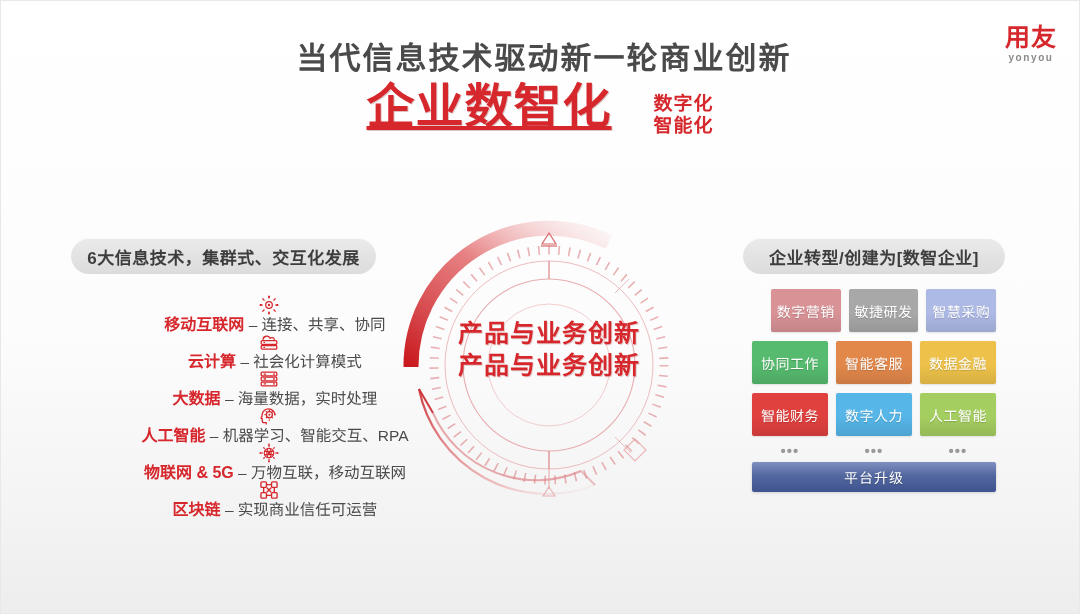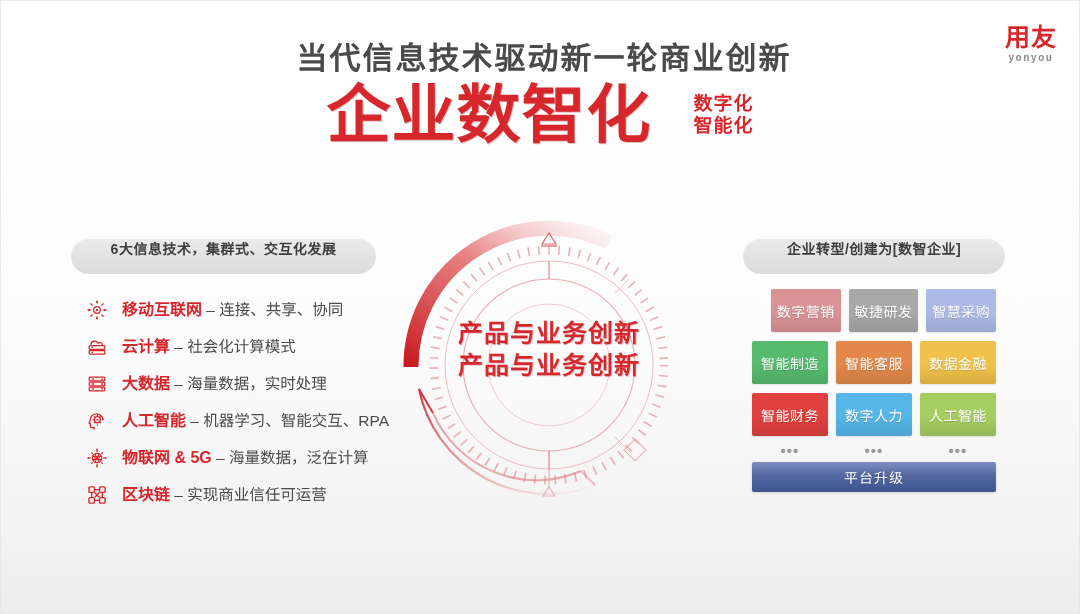"企业数智化" .head-main { font-size: 64px -> 48px; text-decoration: none -> underline }
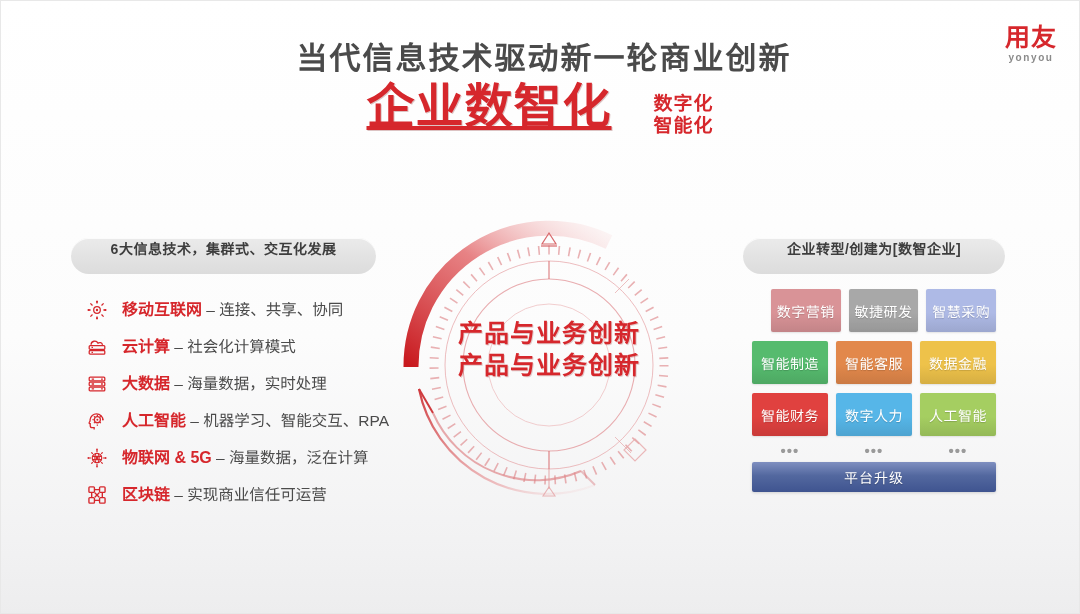"6大信息技术，集群式、交互化发展" .pill { align-items: flex-start -> center; font-size: 14px -> 17px }
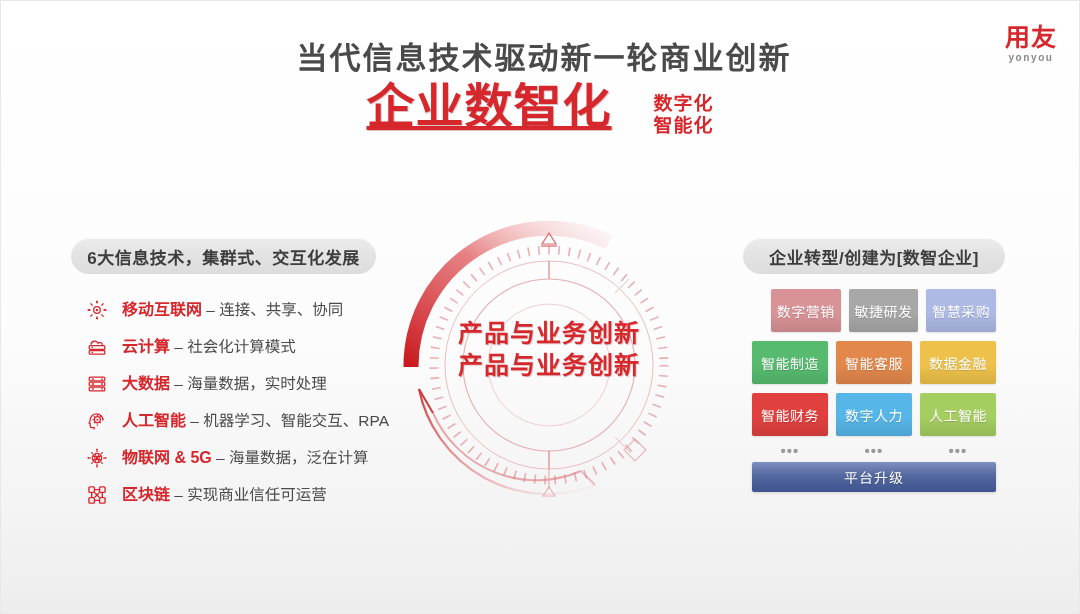"移动互联网 – 连接、共享、协同" .tech-row { flex-direction: none -> column }
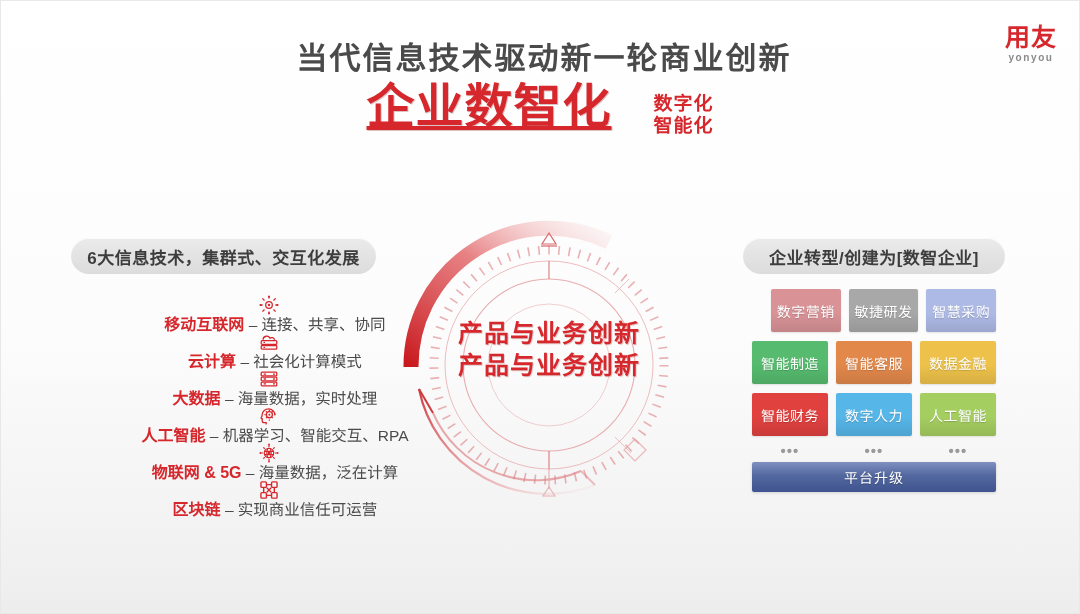"智能制造" span { text: 智能制造 -> 协同工作 }
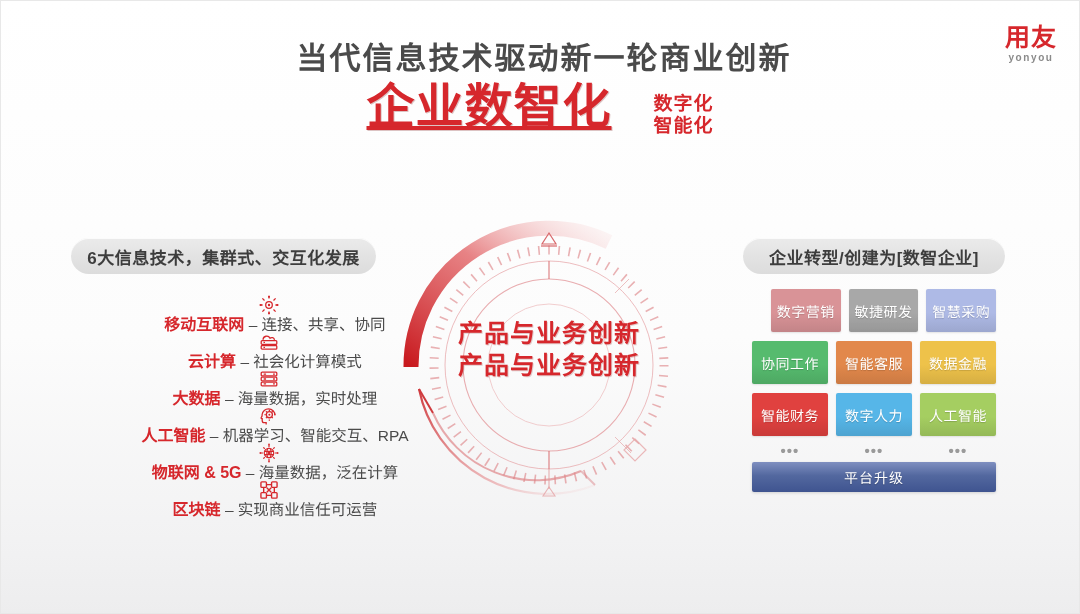"海量数据，泛在计算" span.tech-desc { text: 海量数据，泛在计算 -> 万物互联，移动互联网 }
